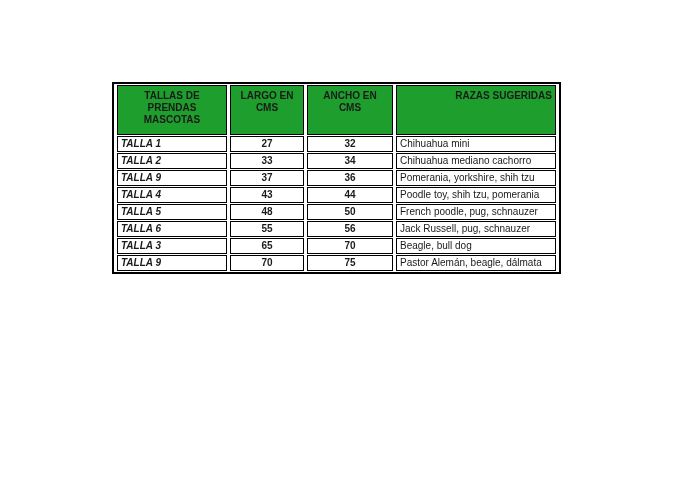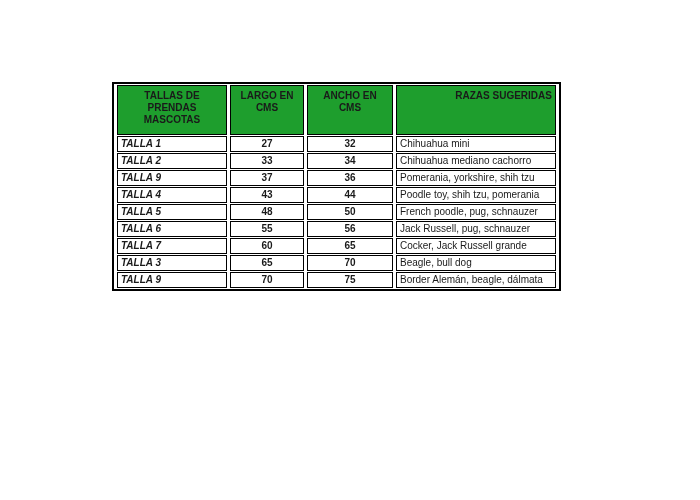"TALLA 7" tr.data-row { html: <tr> <td>TALLA 7</td> <td>60</td> <td>65</td> <td>Cocker, Jack Russell grande</td> </tr> -> none }
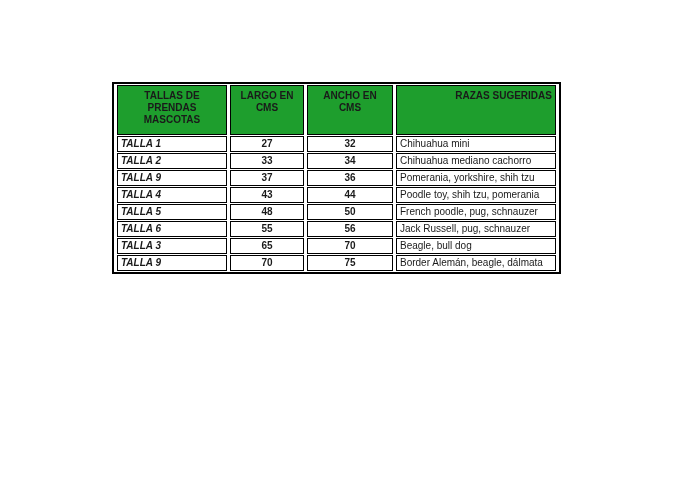"Border Alemán, beagle, dálmata" td.razas { text: Border -> Pastor }
